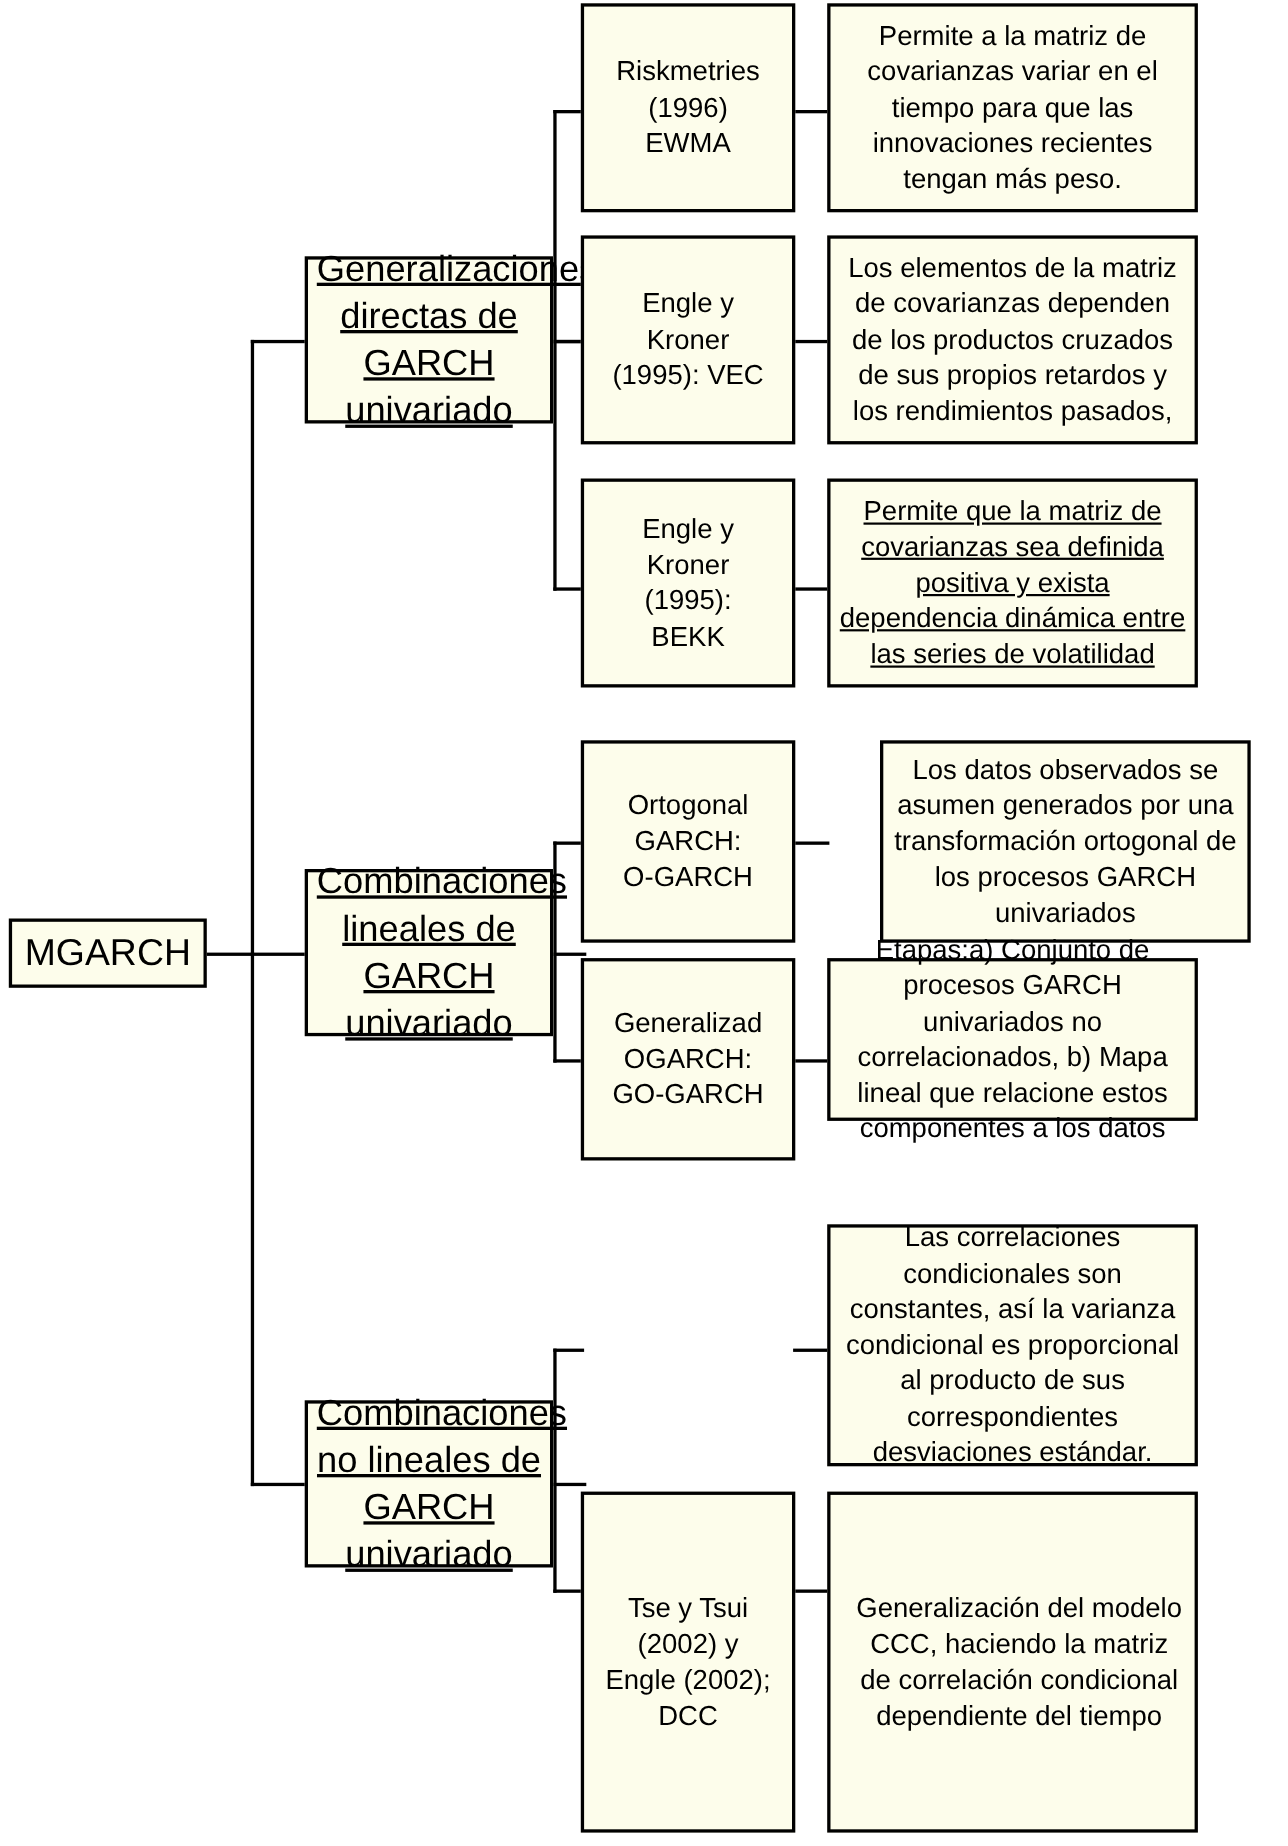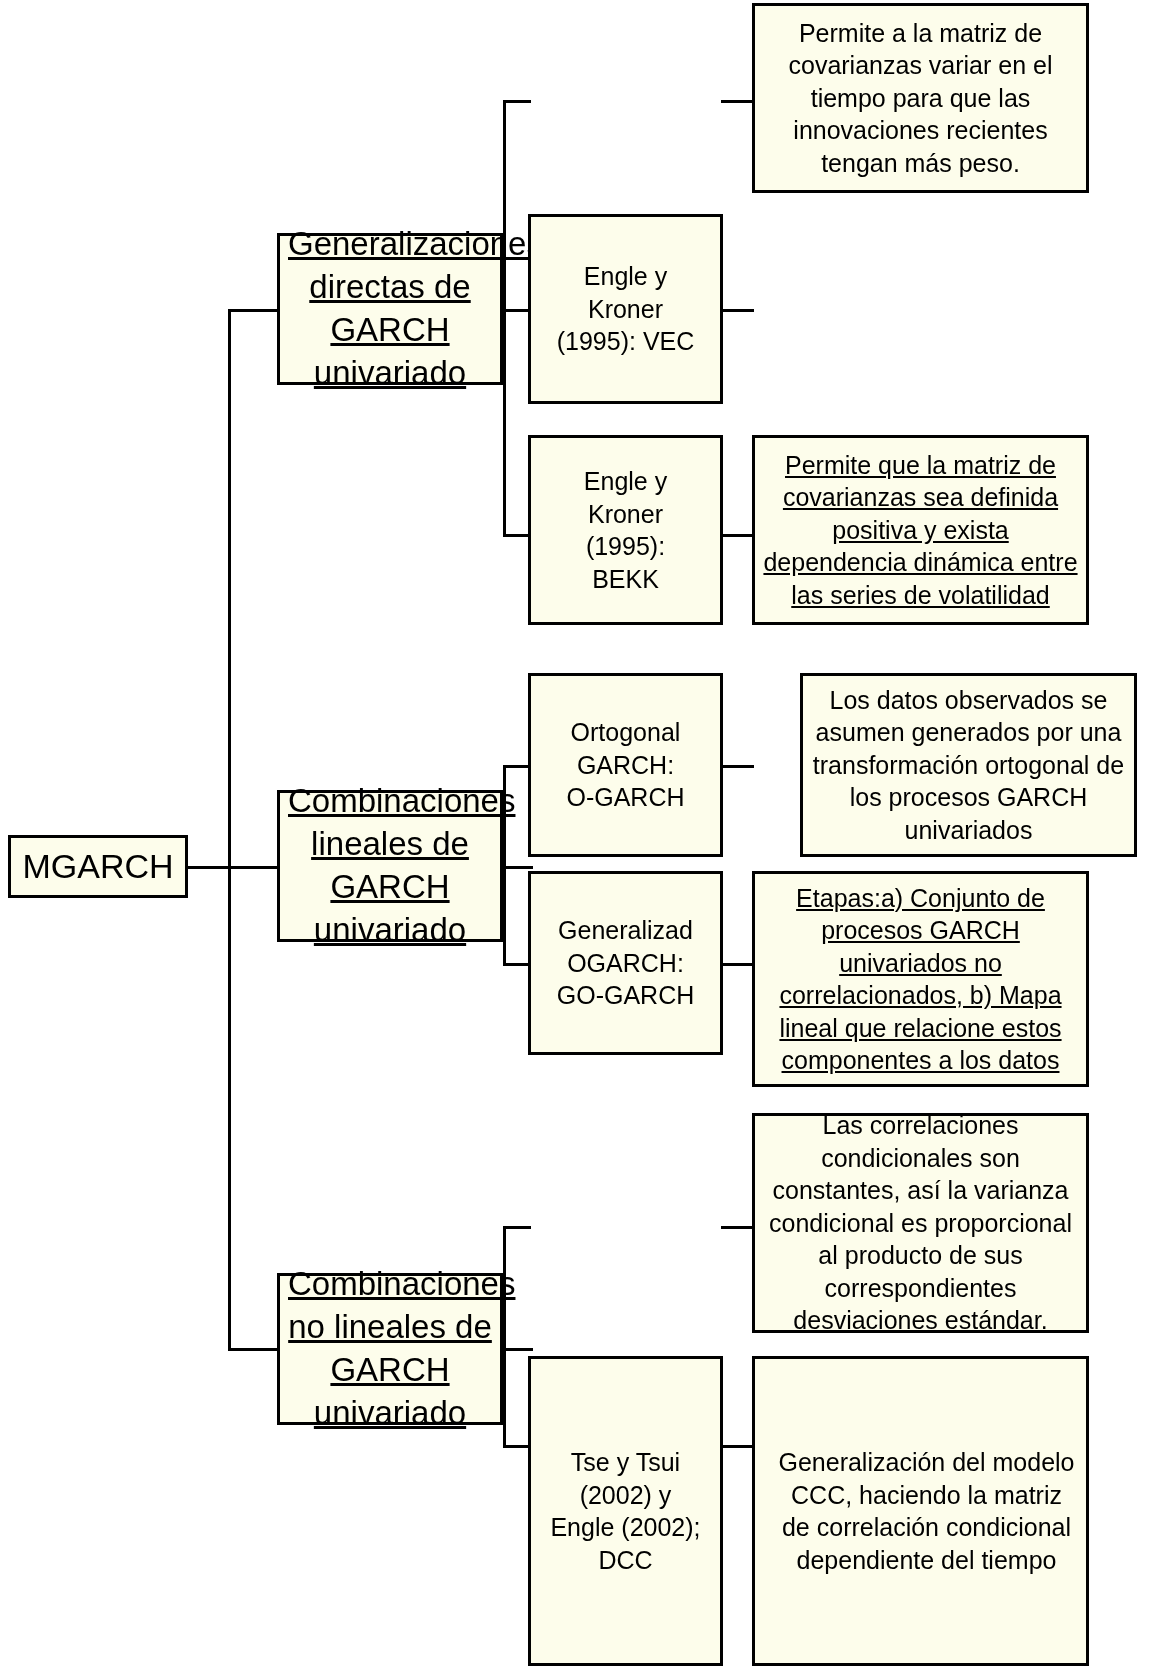"Riskmetries" div.box { html: none -> <div> <span>Riskmetries (1996) EWMA</span> </div> }
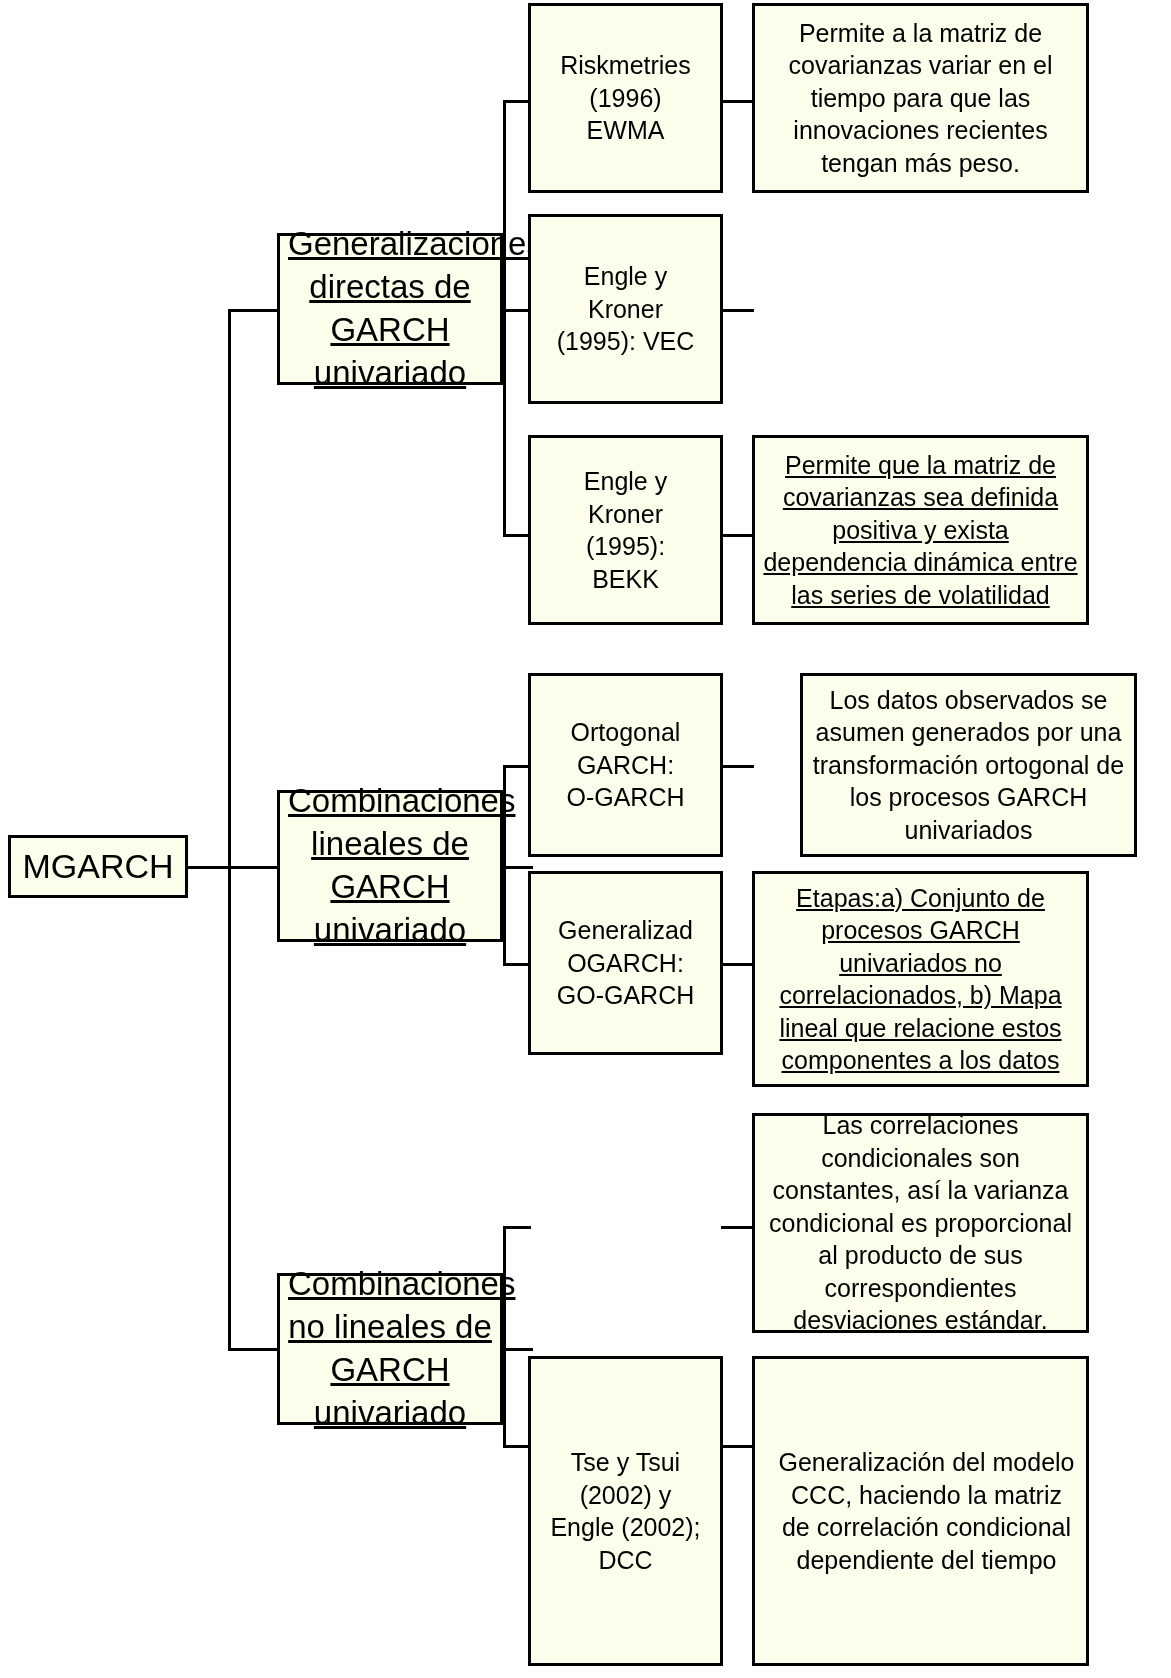"Los elementos de la matriz" div.box { html: none -> <div> <span>Los elementos de la matriz de covarianzas dependen de los productos cruzados de sus propios retardos y los rendimientos pasados,</span> </div> }
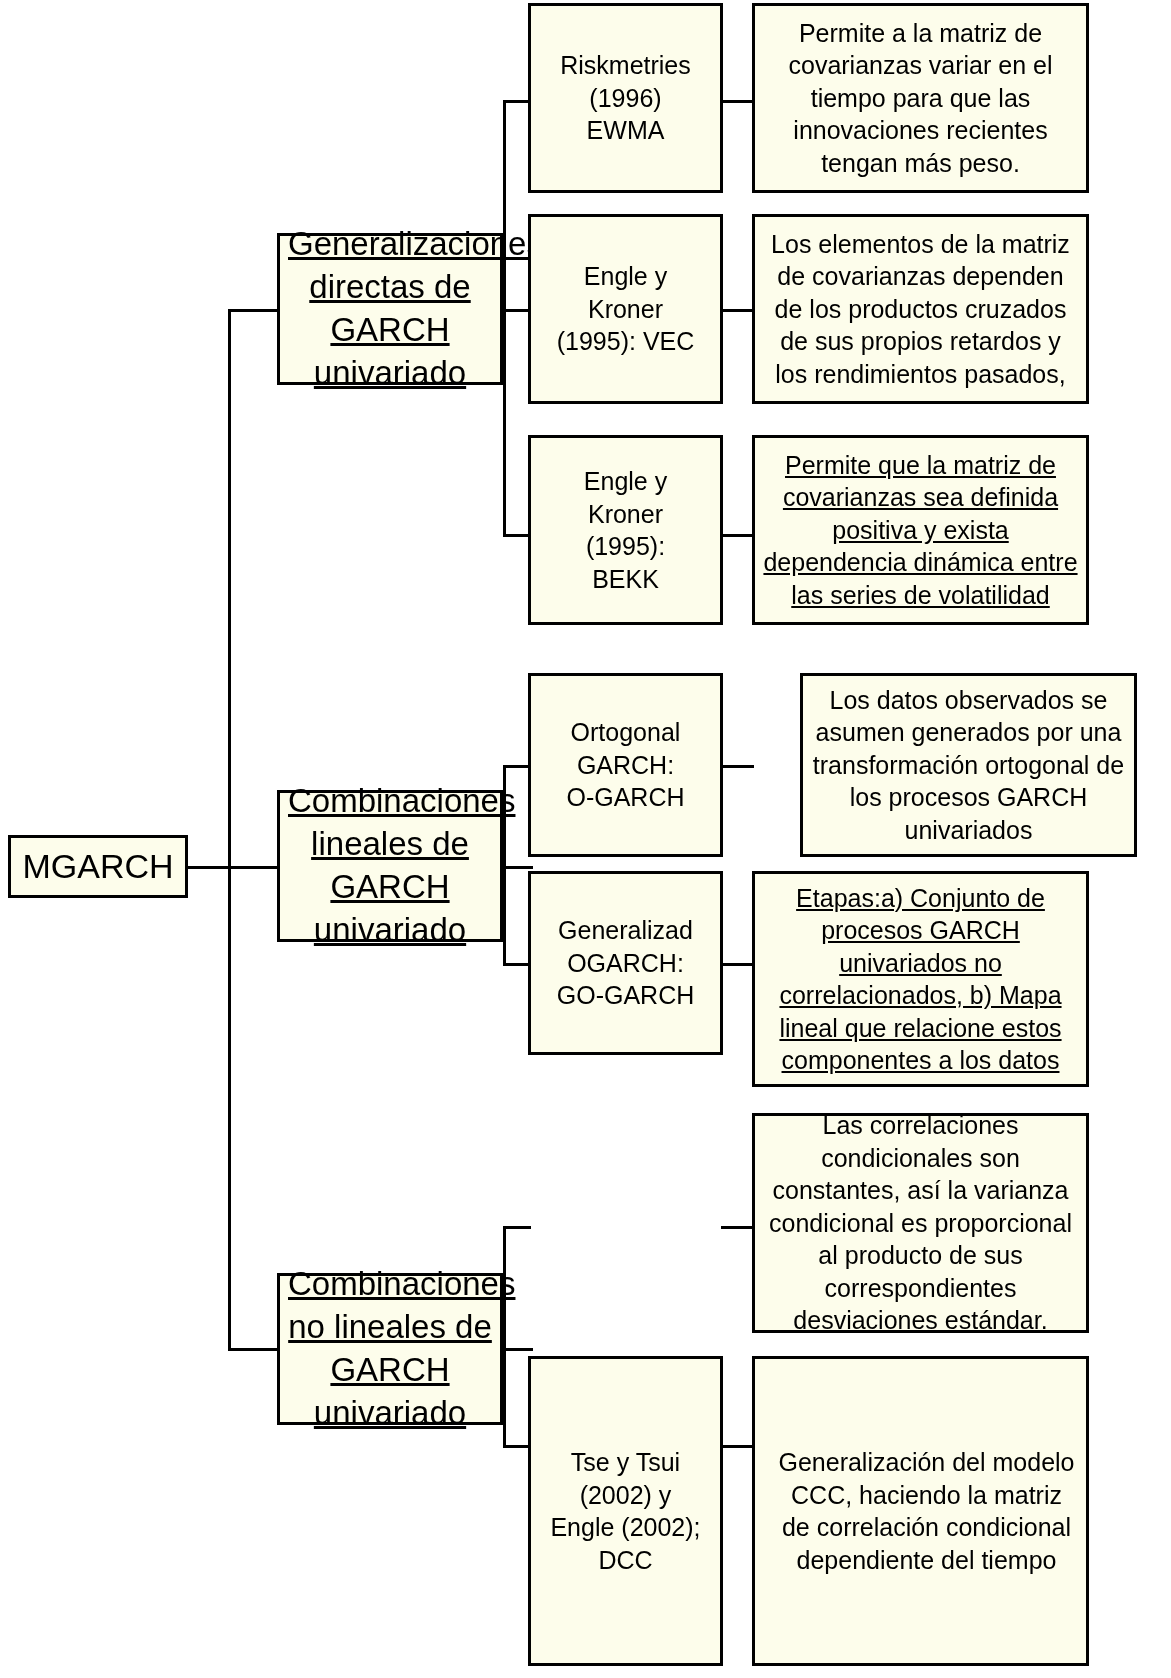"Etapas:a) Conjunto de procesos GARCH" div.box { height: 216px -> 148px; text-decoration: underline -> none }
